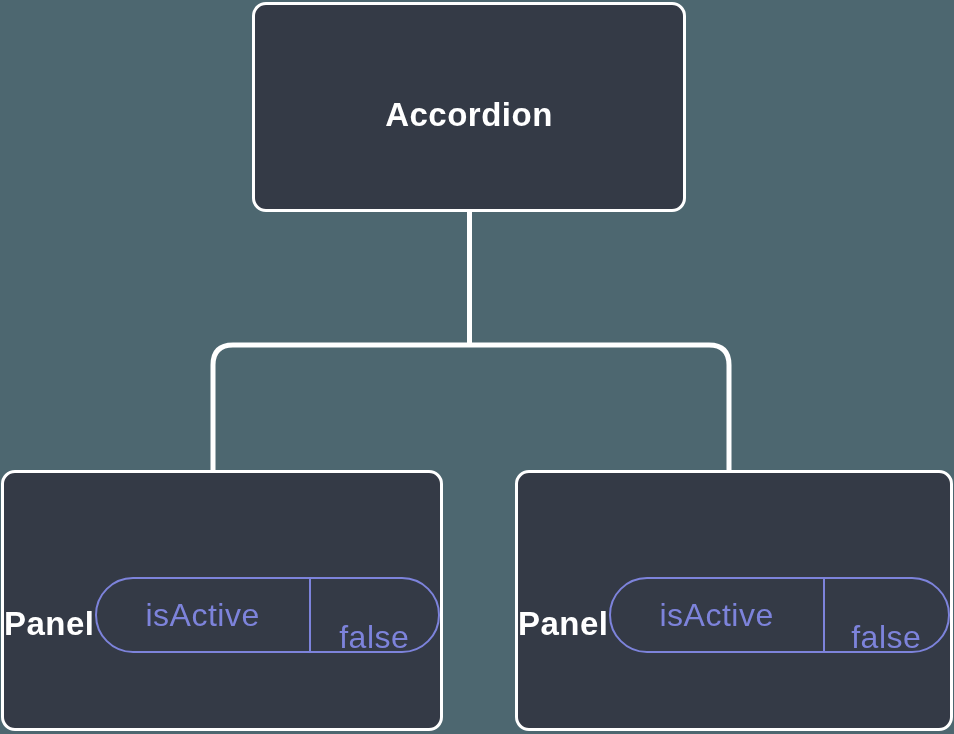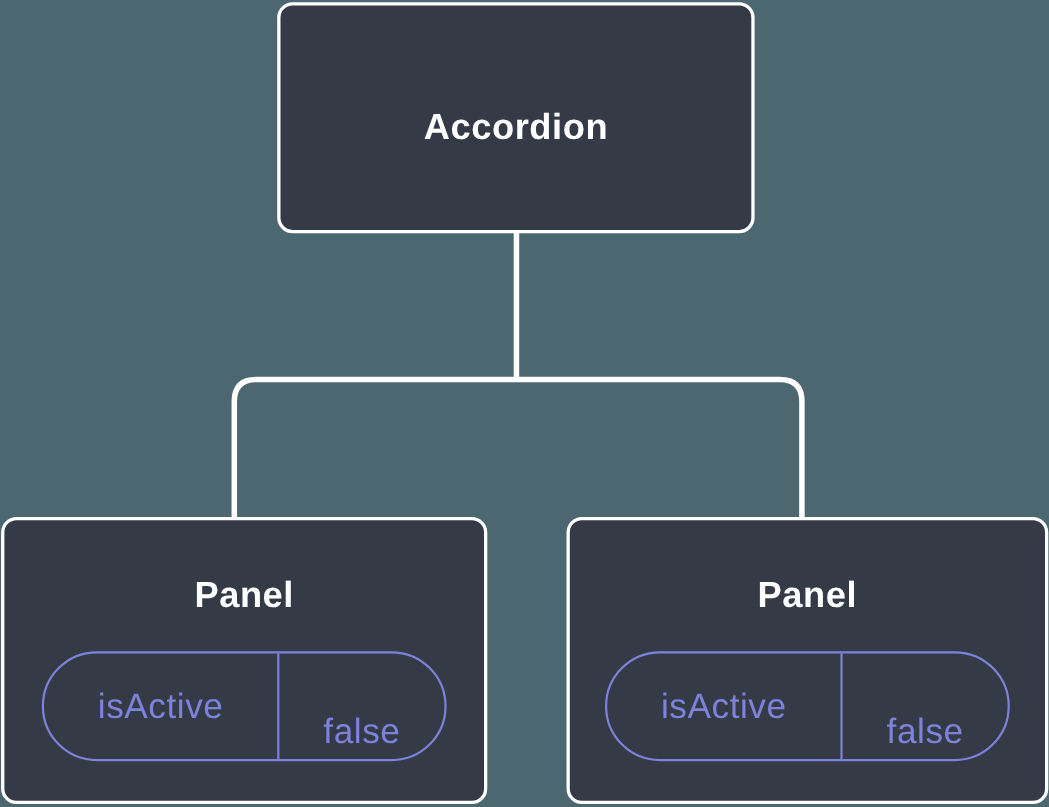"Panel" .panel-node { flex-direction: column -> row }
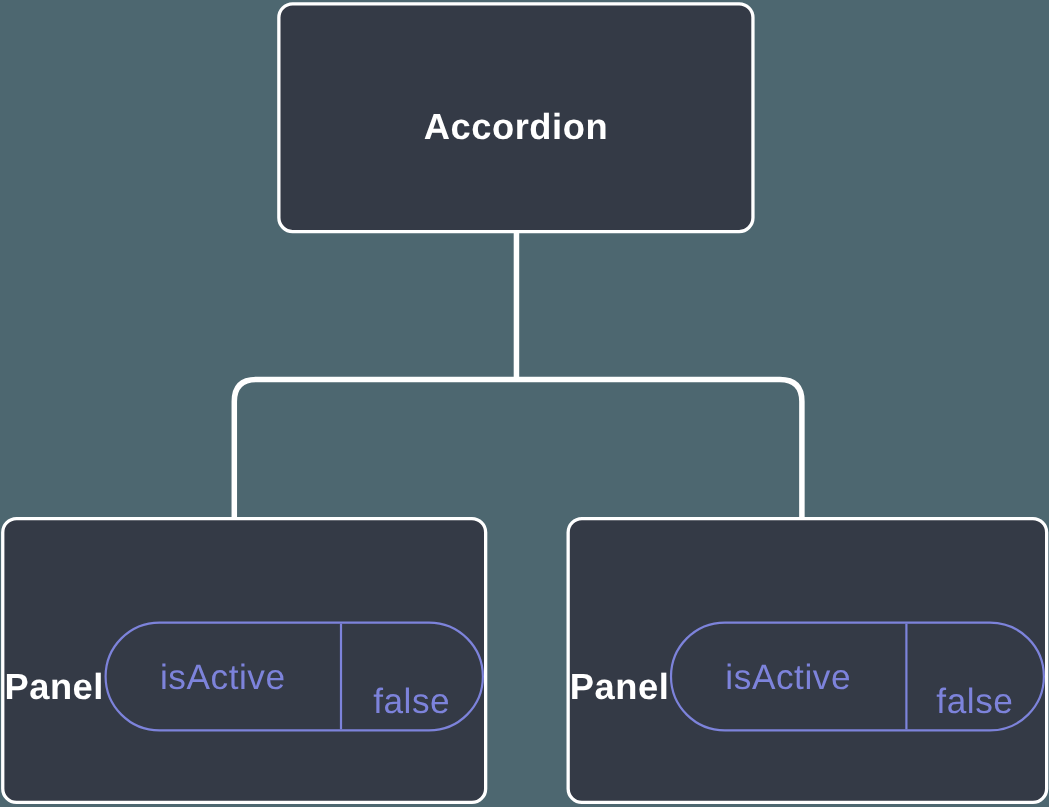"isActive" .state-pill { height: 100px -> 76px }
